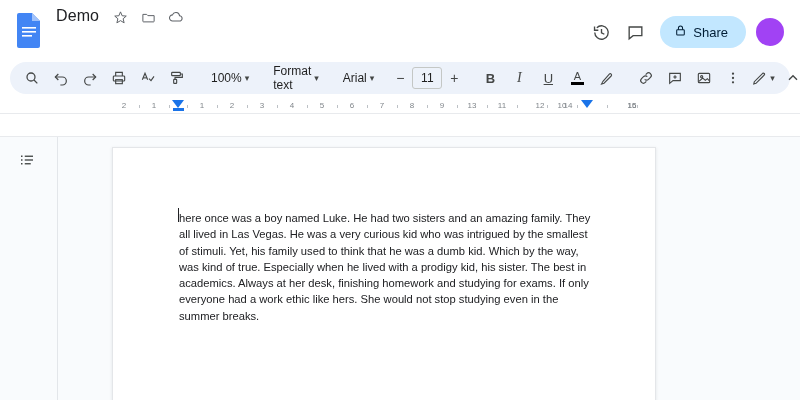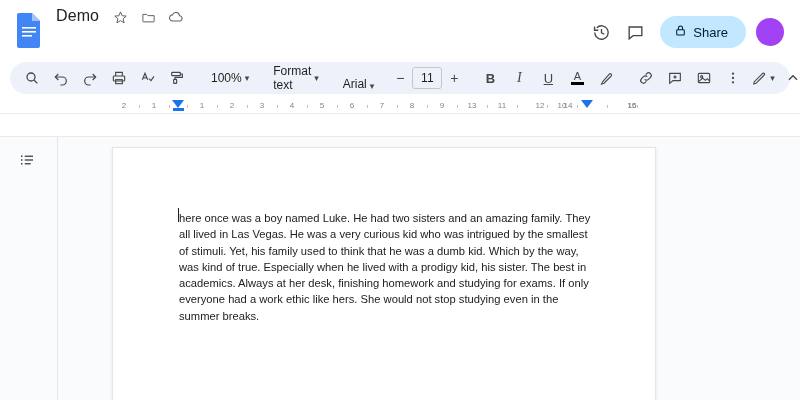"Arial" .font-box { align-items: flex-end -> center }
